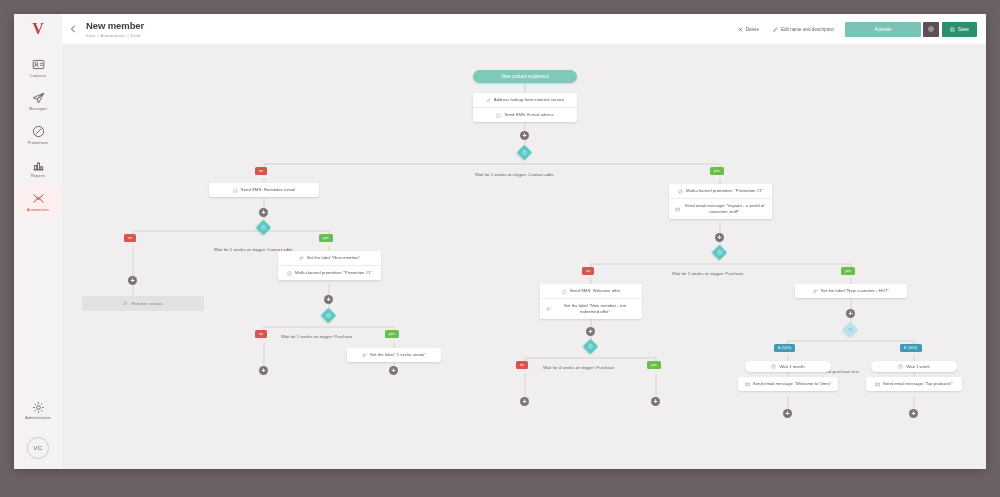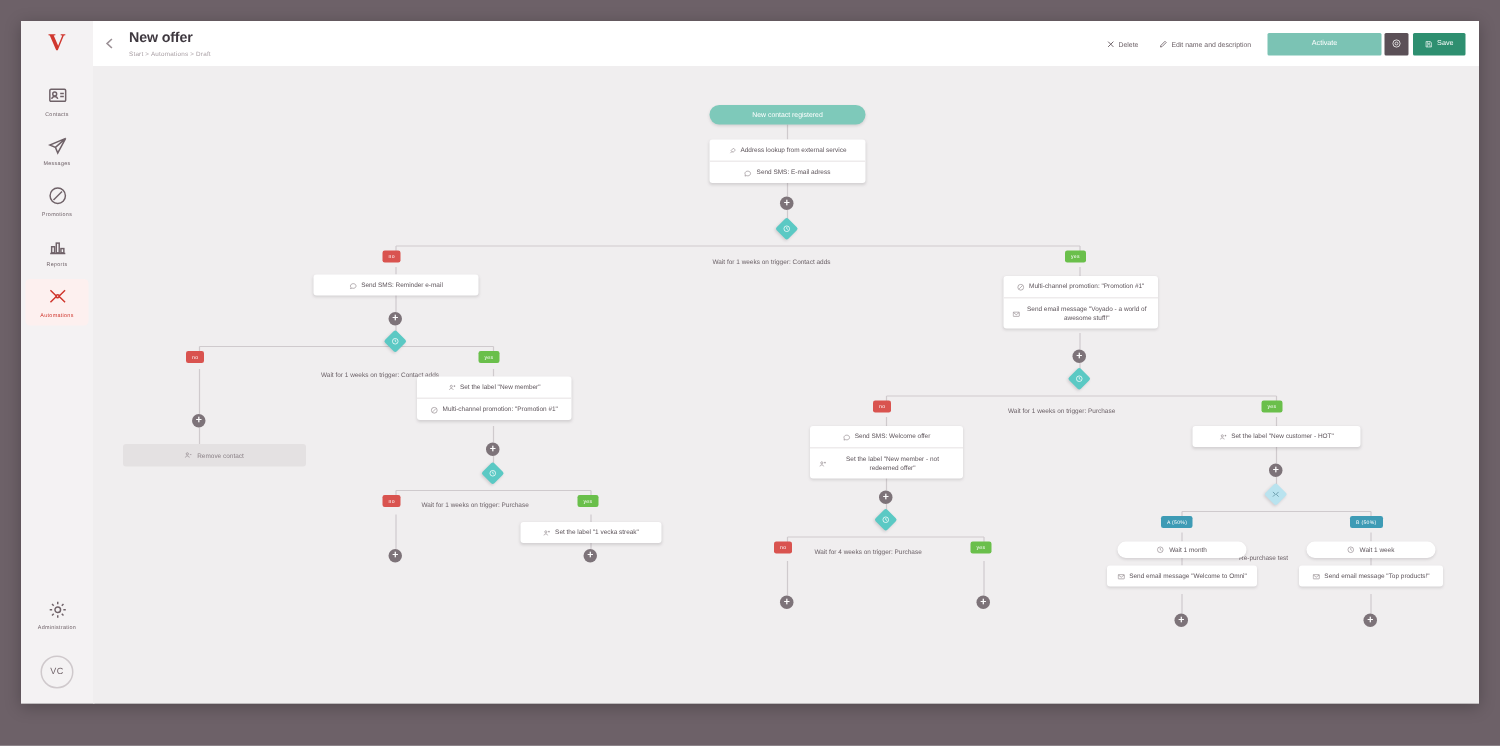"New offer" div.title { text: offer -> member }
